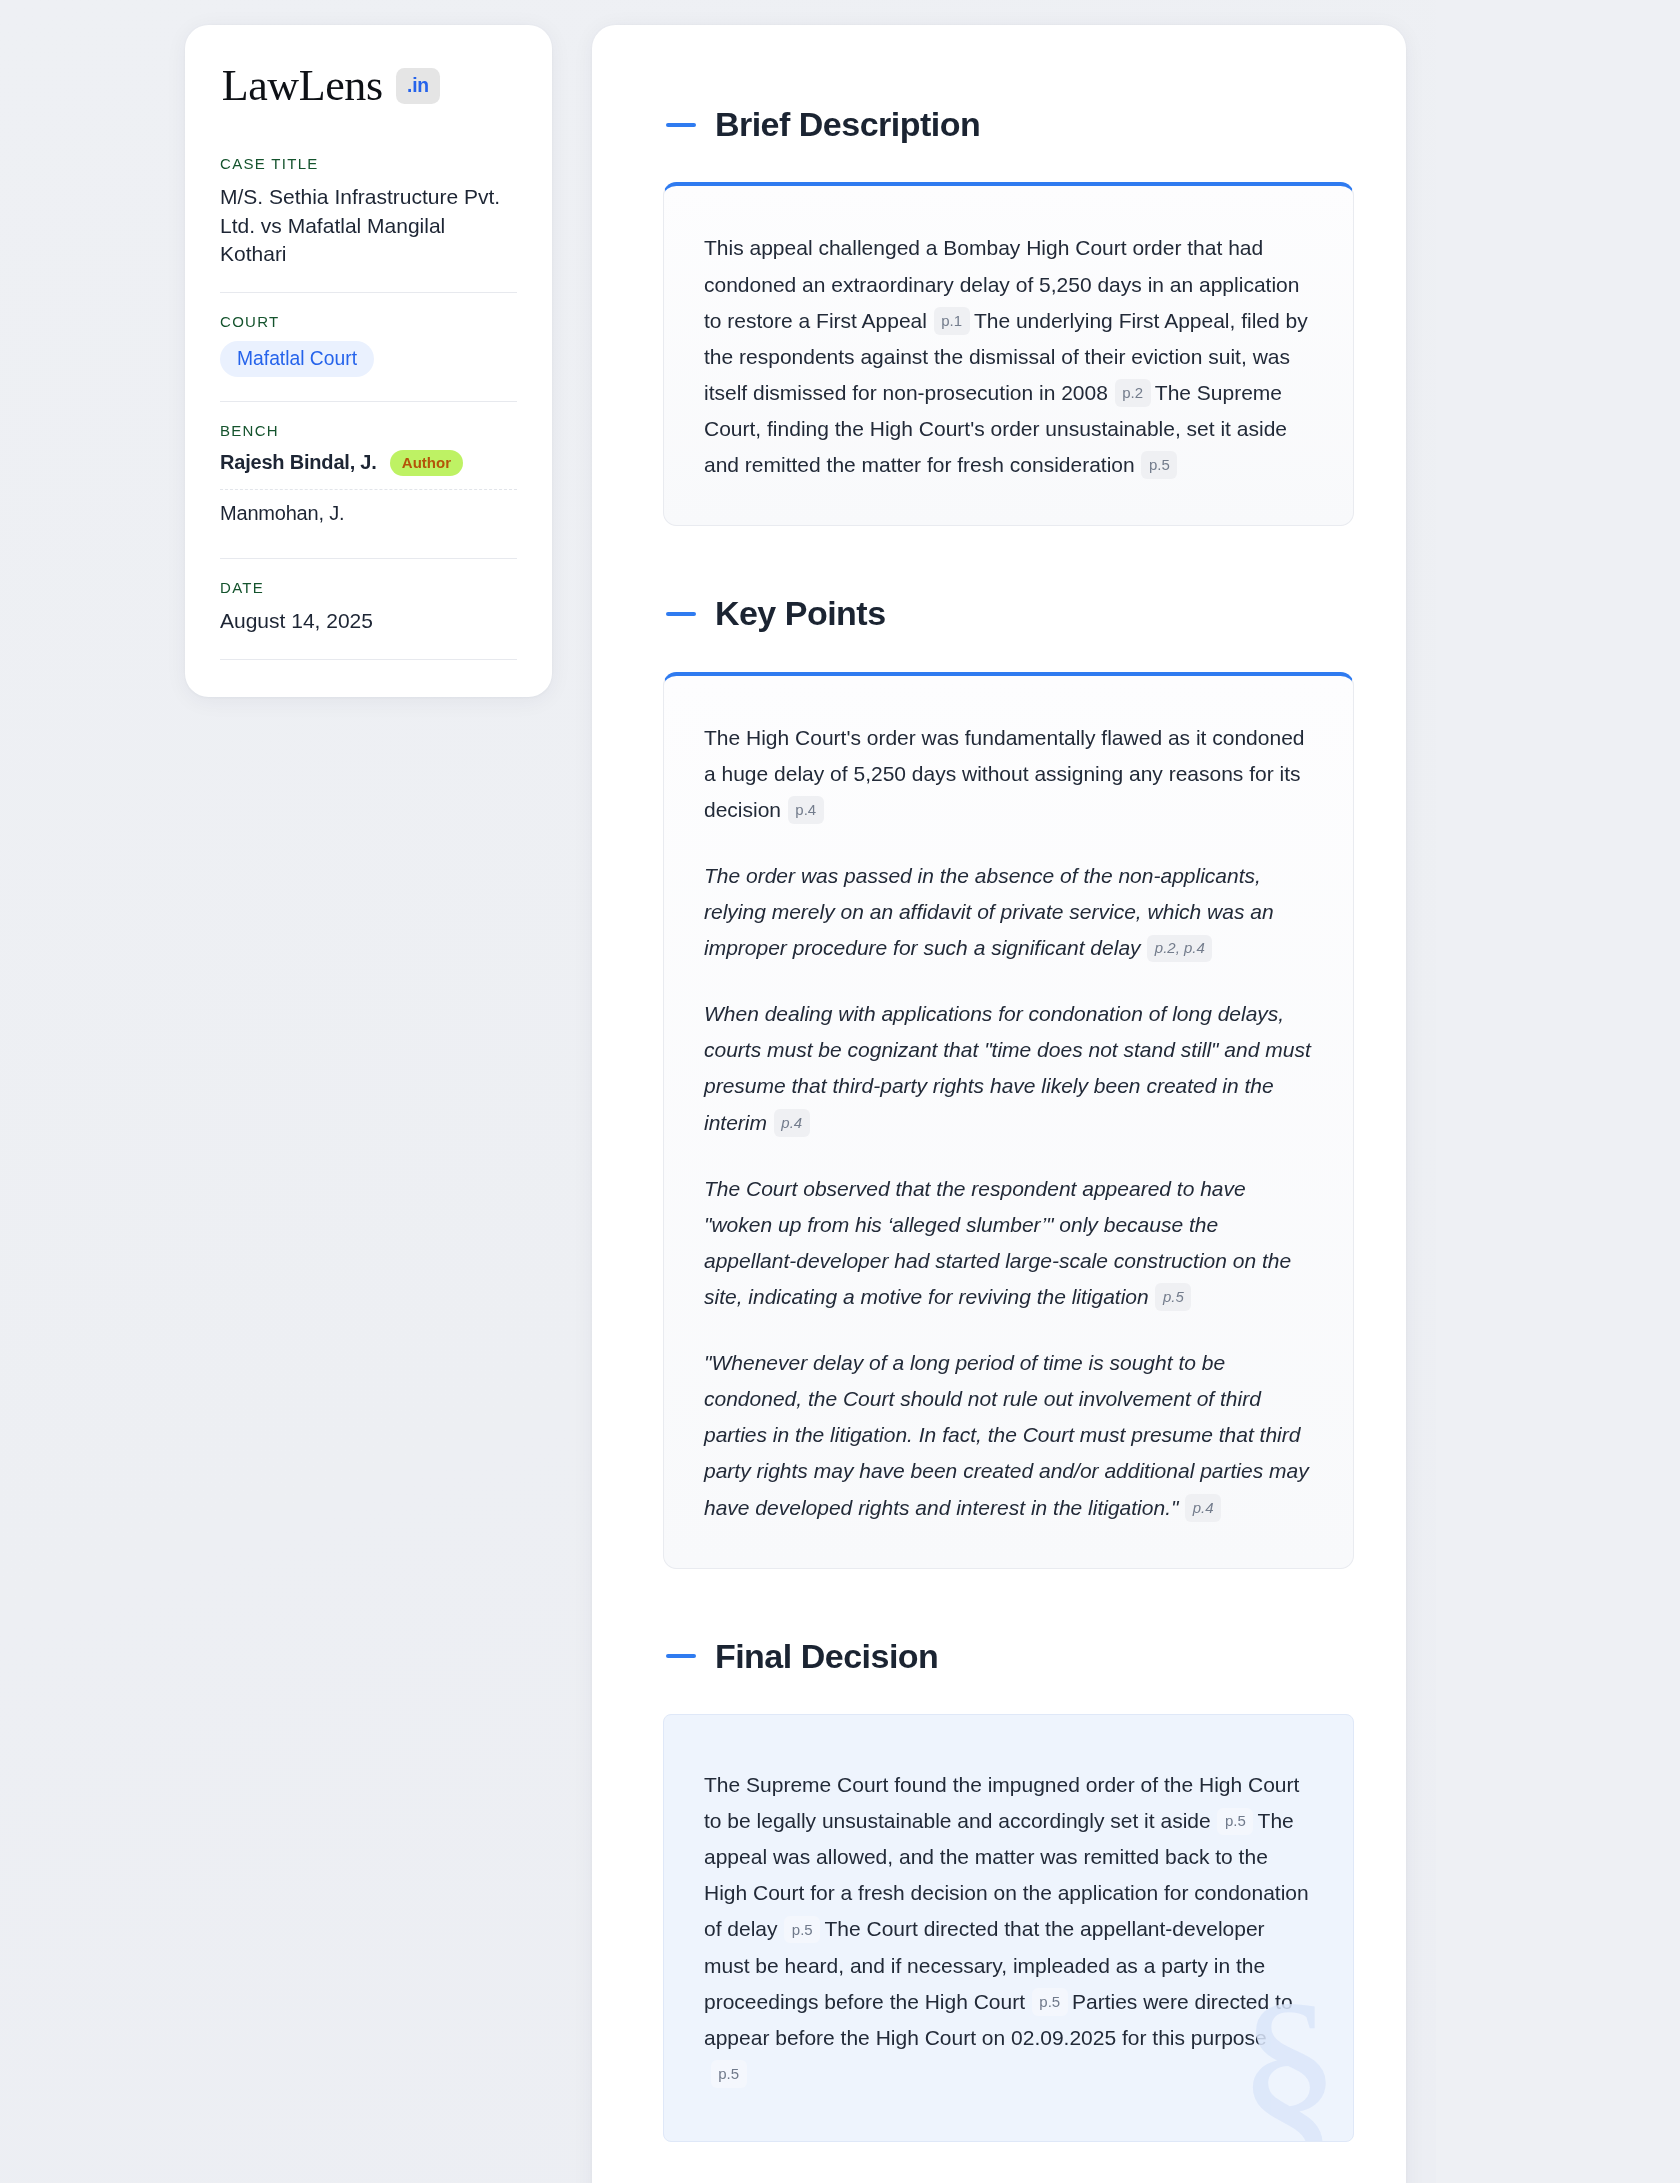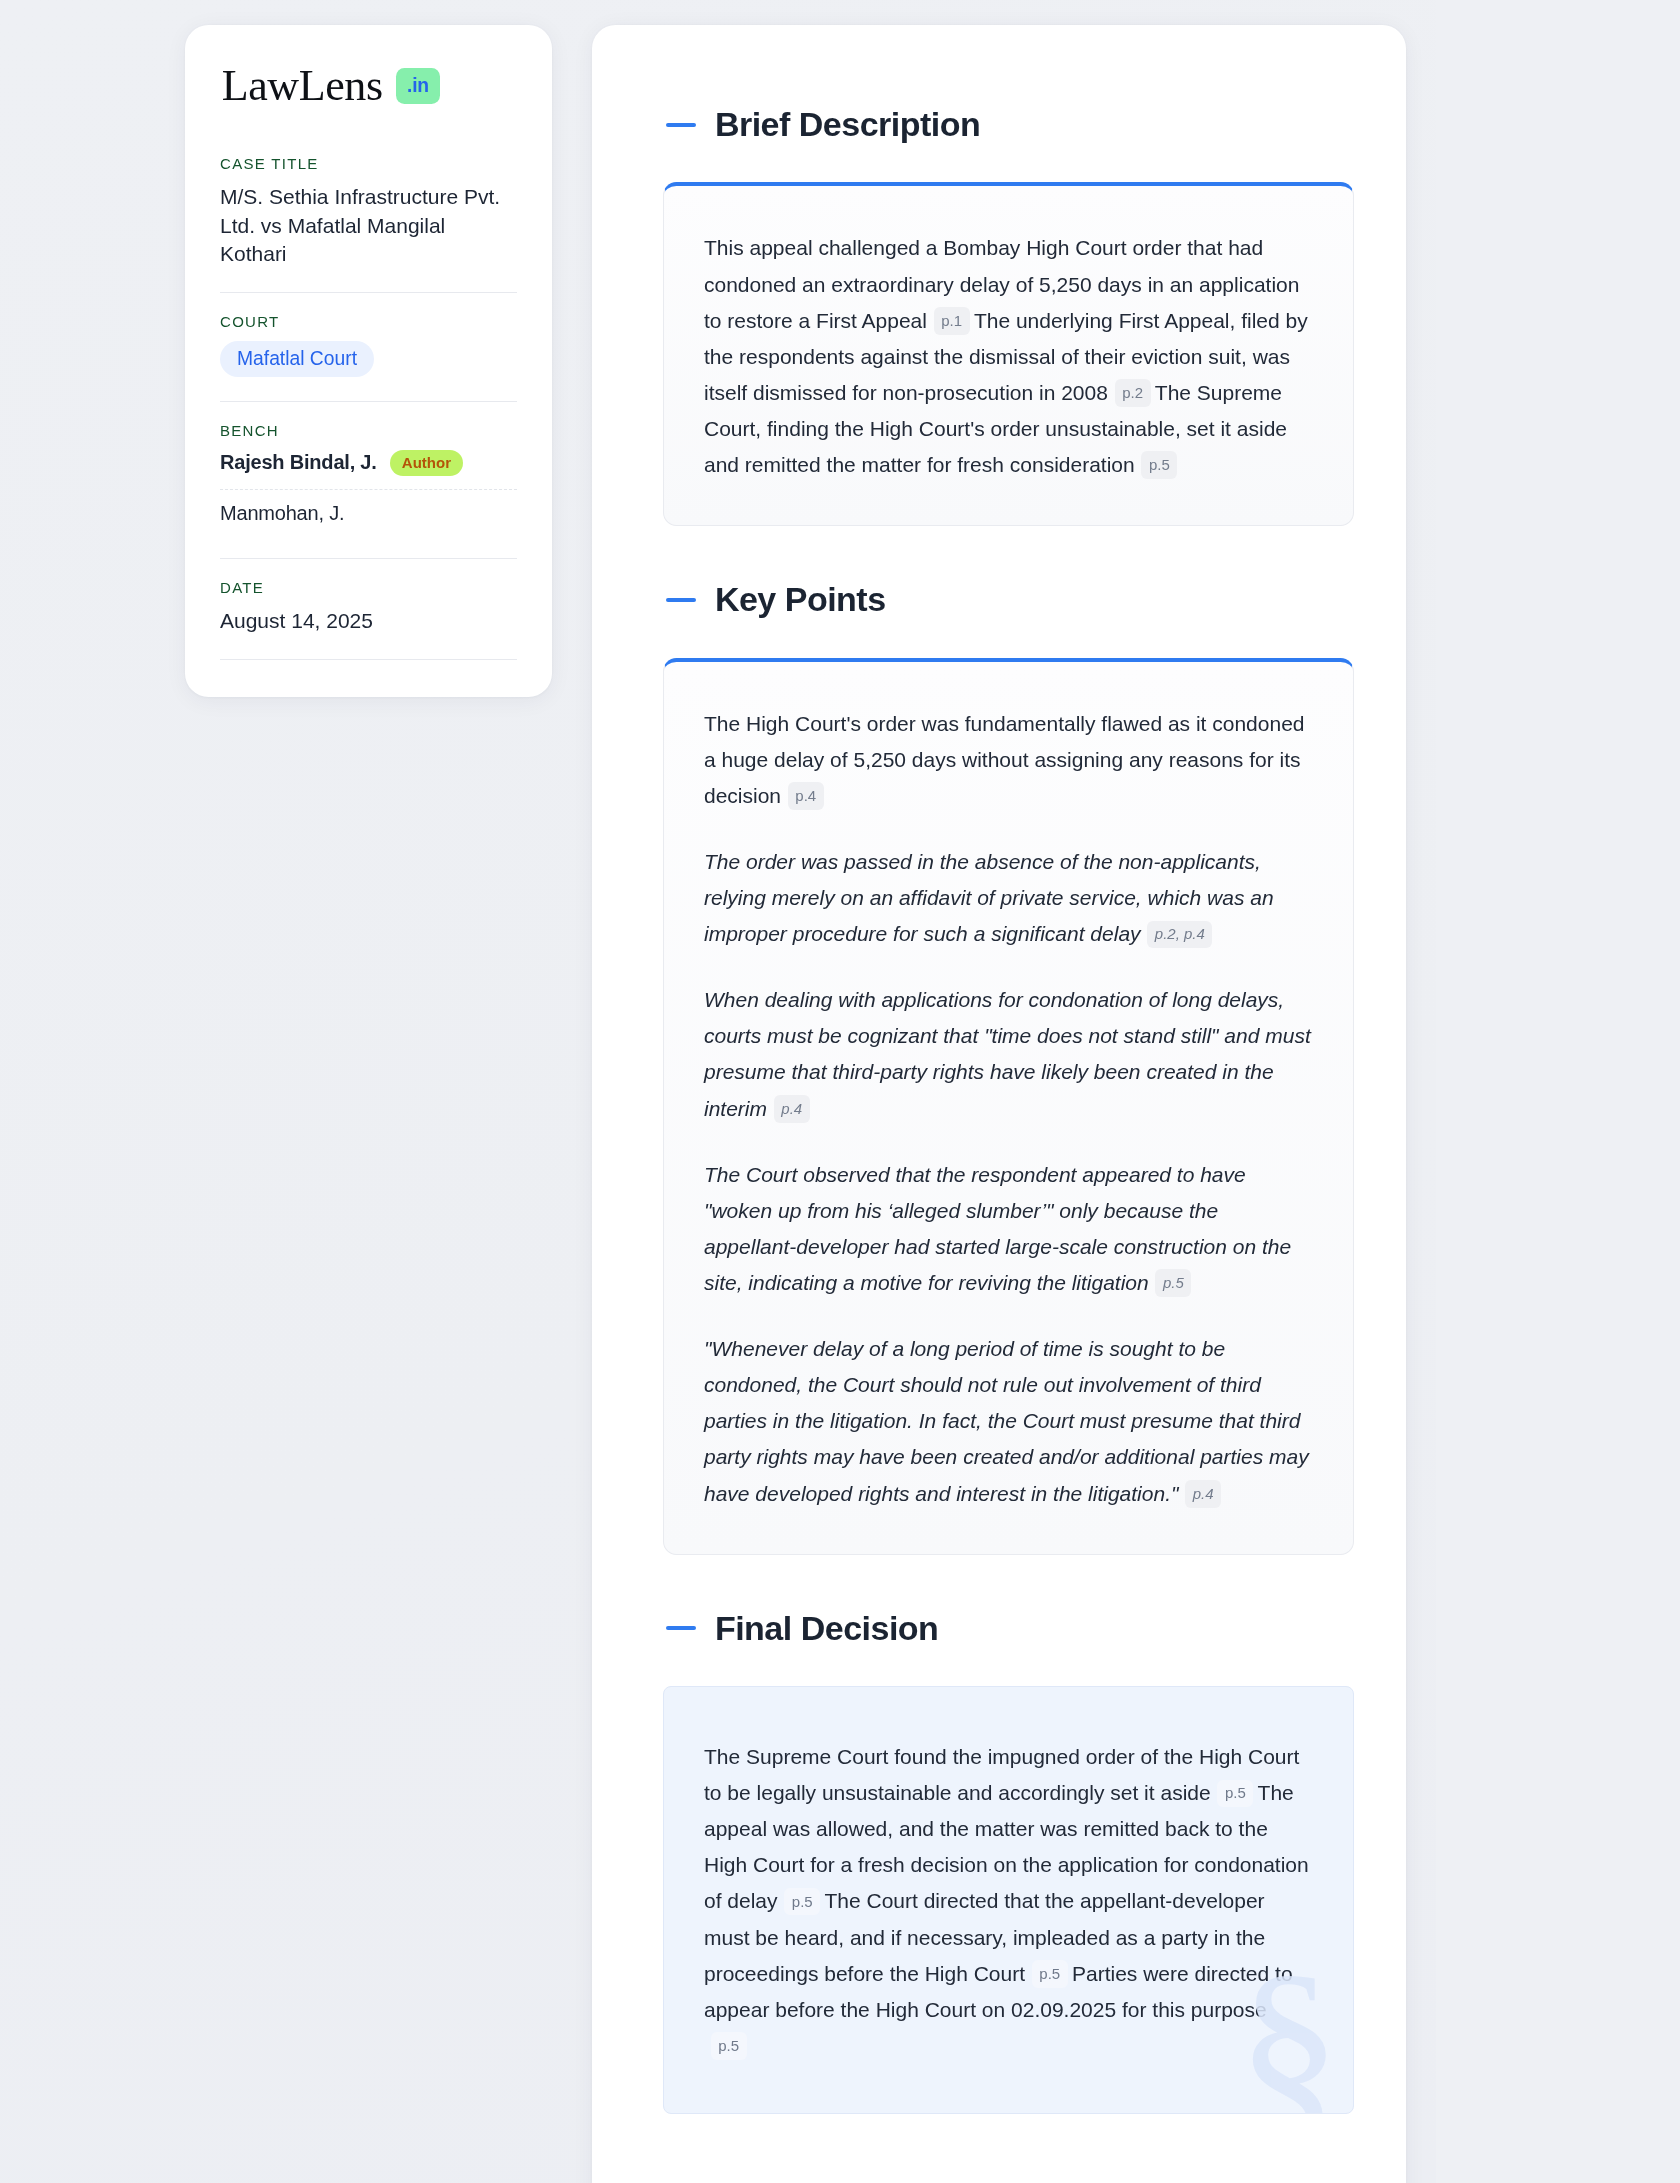".in" .brand-tld { background: #86efac -> #e5e5e5 }
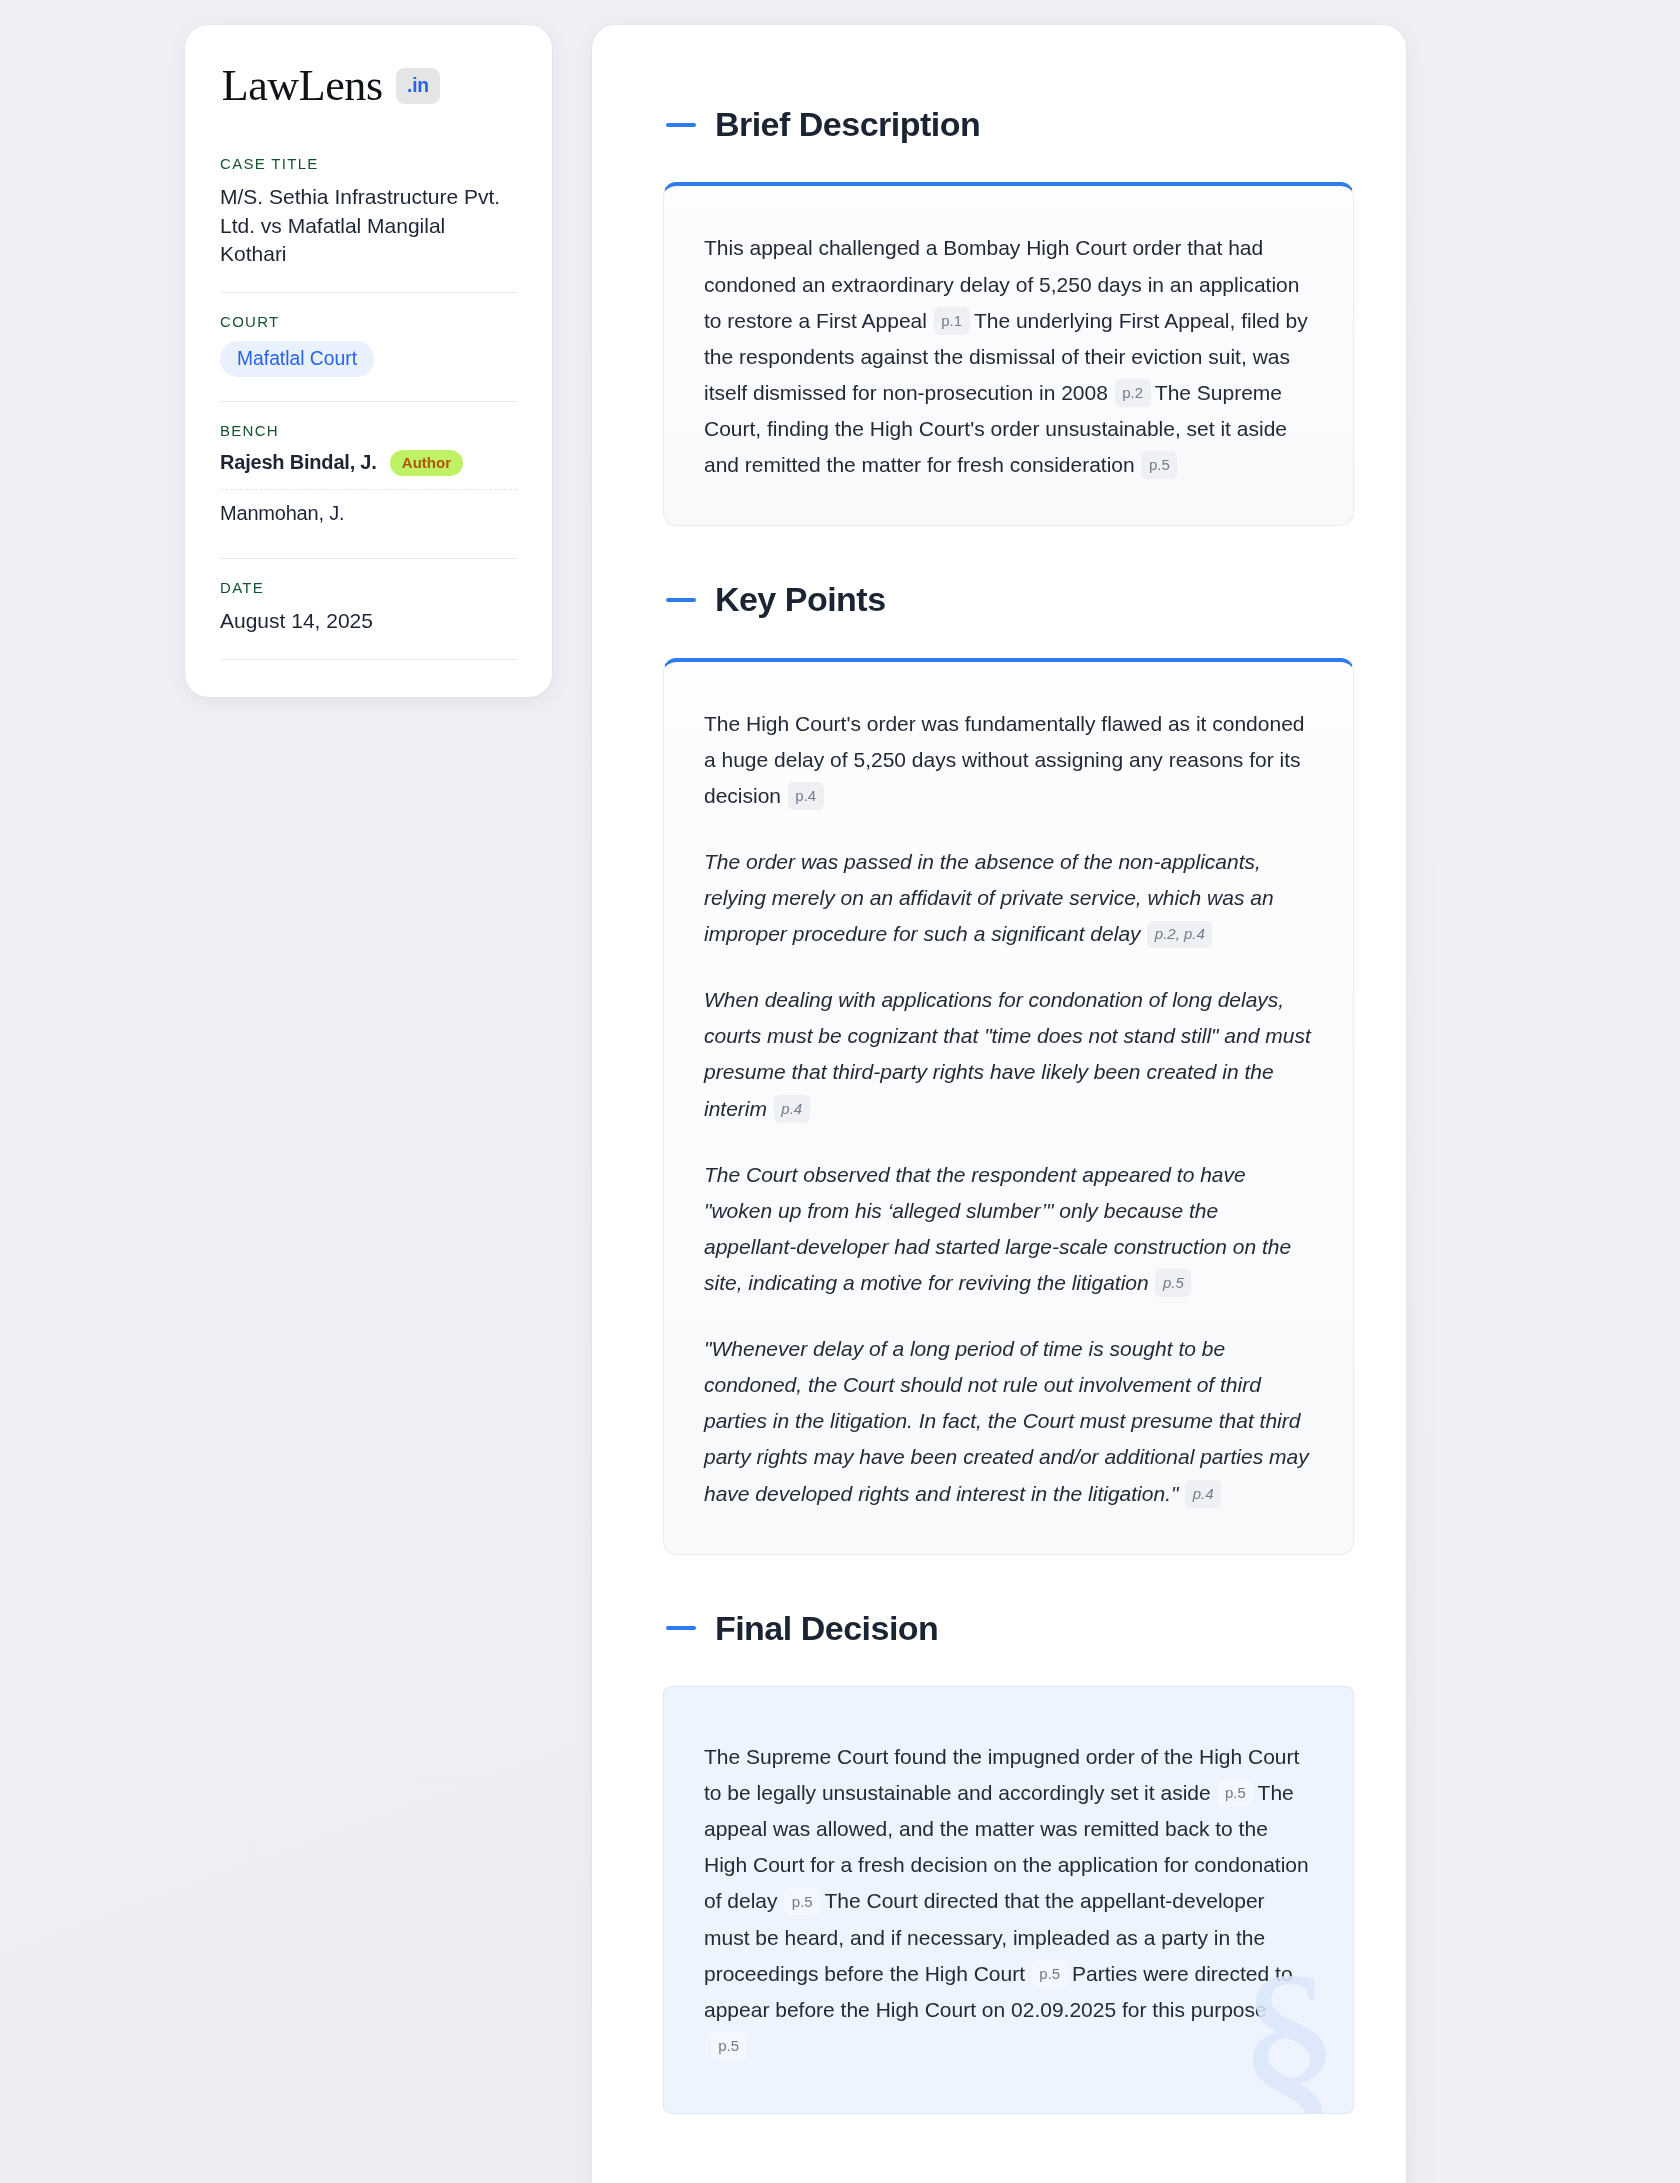"Key Points" .section + .section { margin-top: 55px -> 69px }
